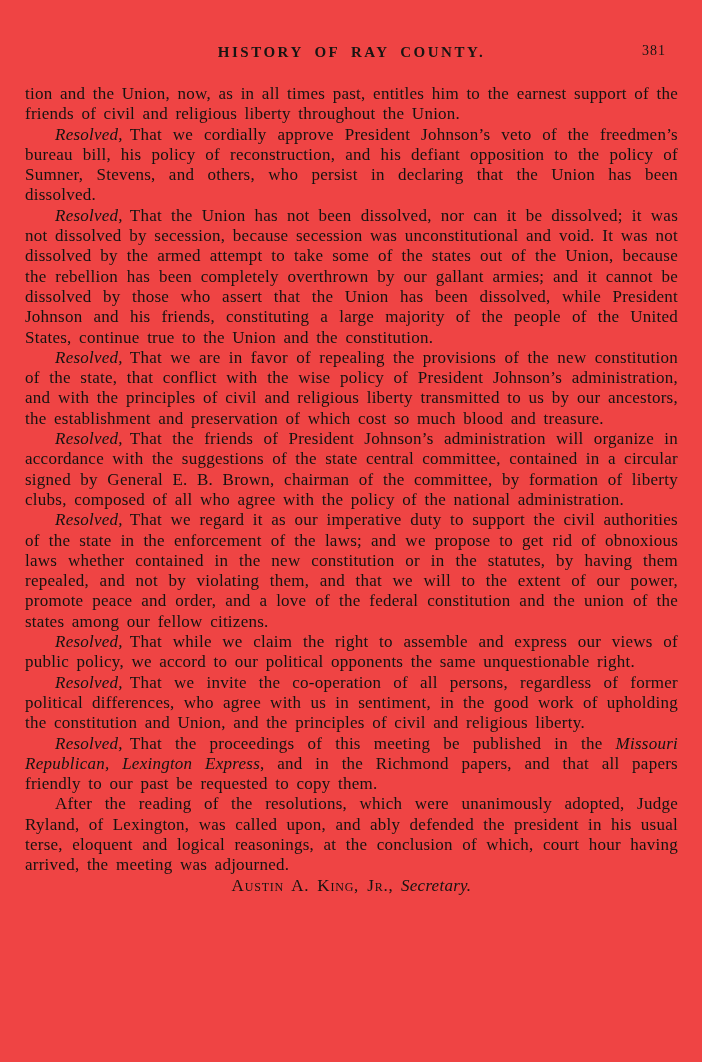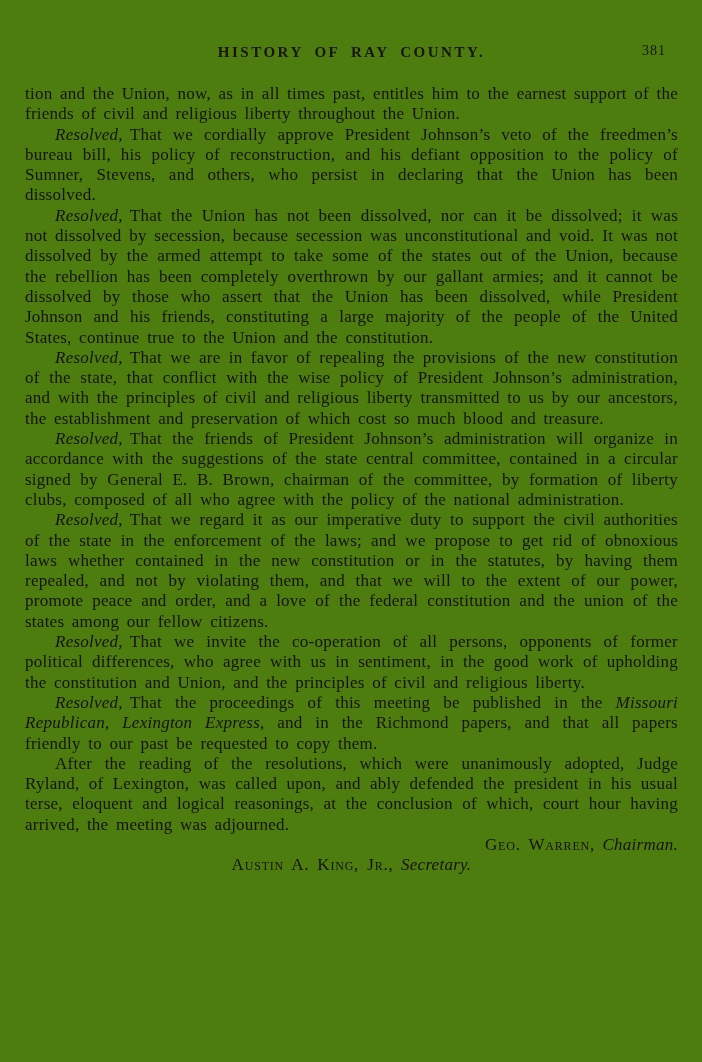"HISTORY OF RAY COUNTY." .page { background: #4d7c0f -> #ef4444 }
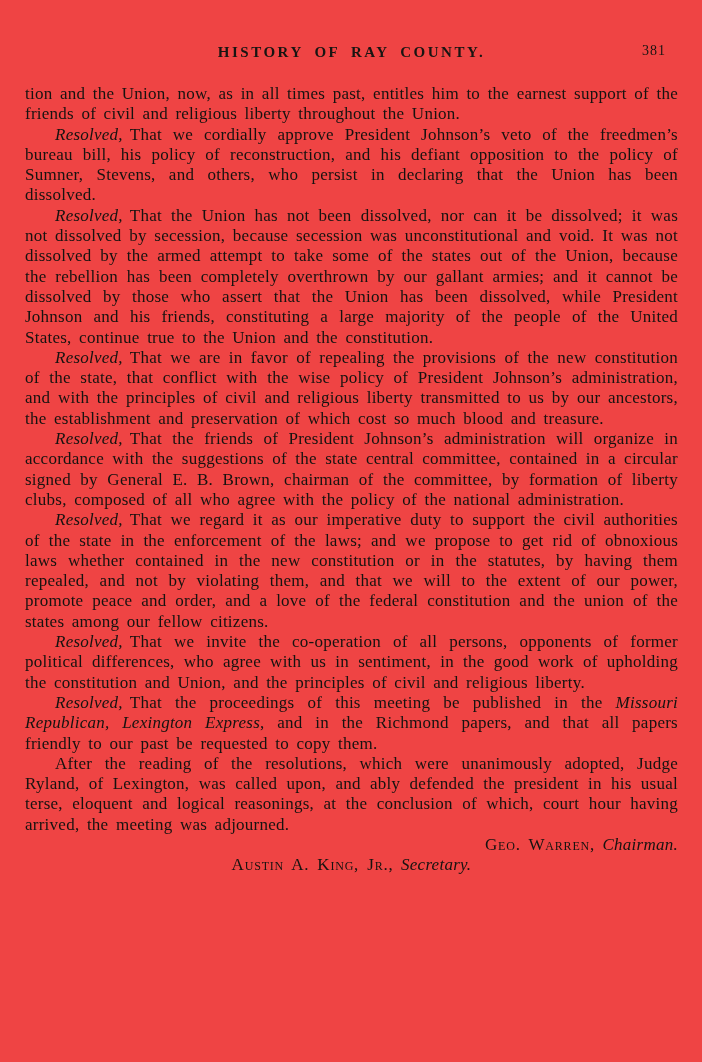"Resolved, That while we claim" p.para { html: none -> <p><span>Resolved,</span><span>That while we claim the right to assemble and express our views of public policy, we accord to our political opponents the same unquestionable right.</span></p> }
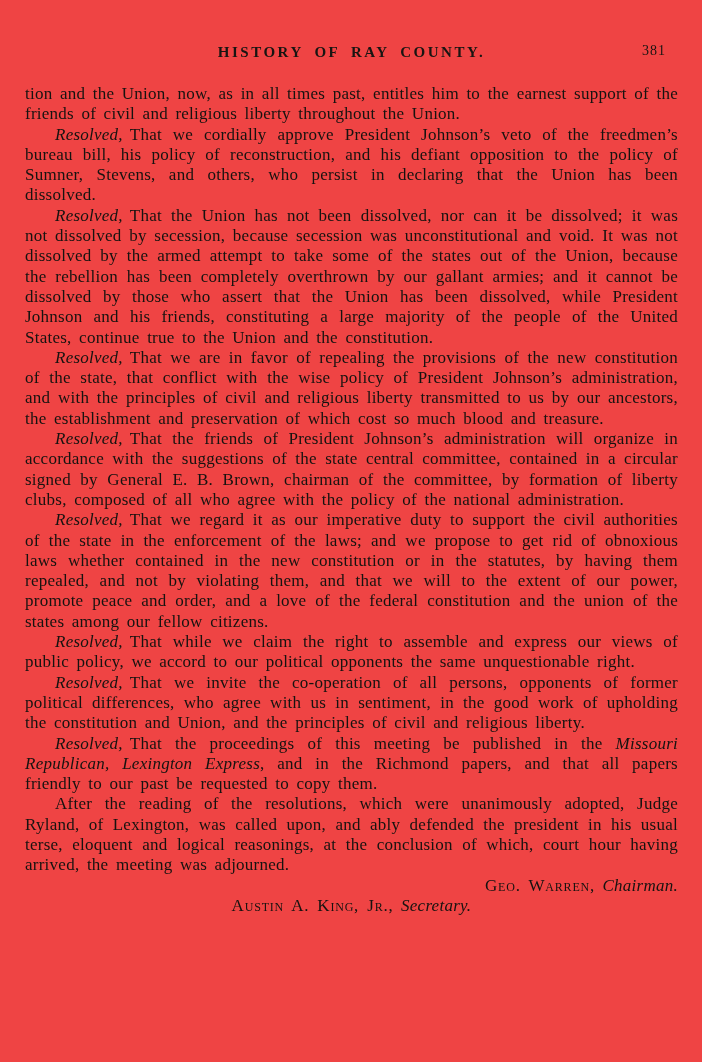"That we invite the co-operation" span { text: opponents -> regardless }
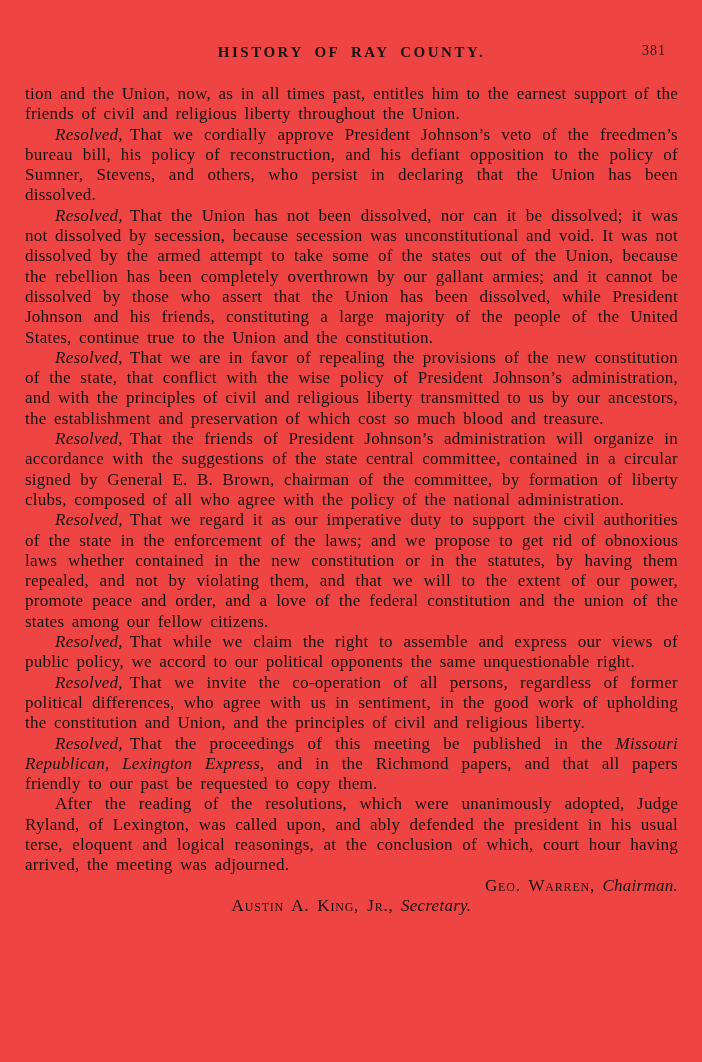"Geo. Warren, Chairman." p.para { html: <p><span>Geo. Warren,</span> <span>Chairman.</span></p> -> none }
